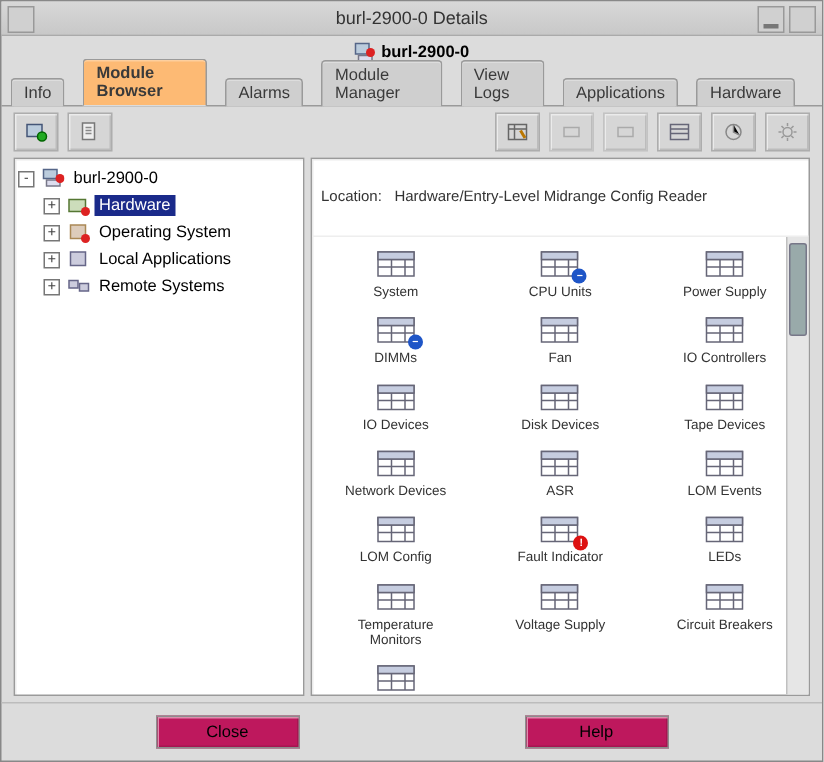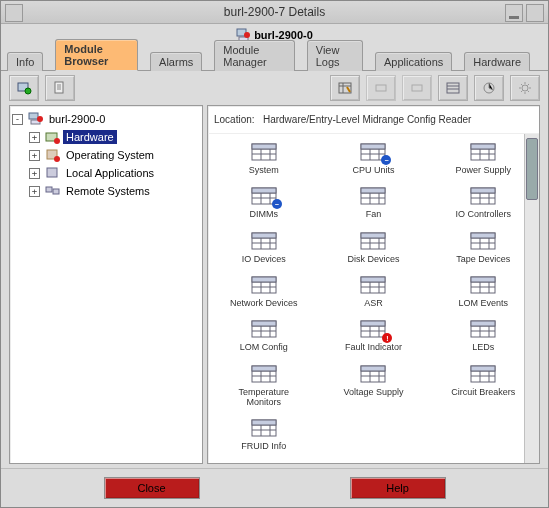"burl-2900-7 Details" span.titlebar-text { text: burl-2900-7 -> burl-2900-0 }
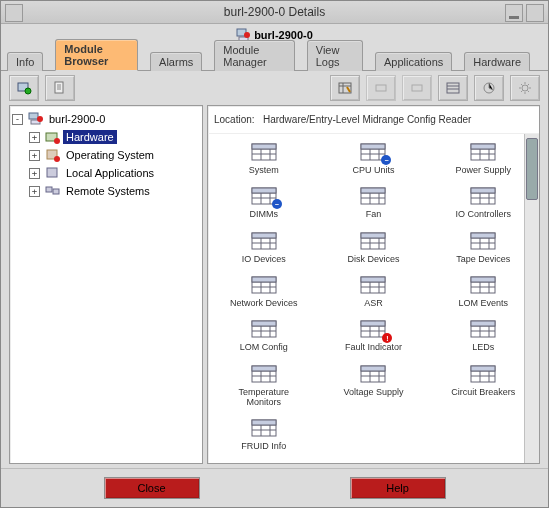"Location: Hardware/Entry-Level Midrange" .location-bar { padding: 8px 6px -> 20px 6px }
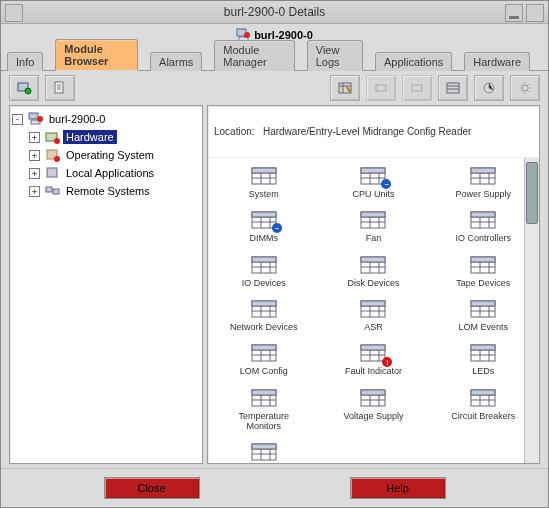"Close" .btn { background: #b91c1c -> #be185d }
